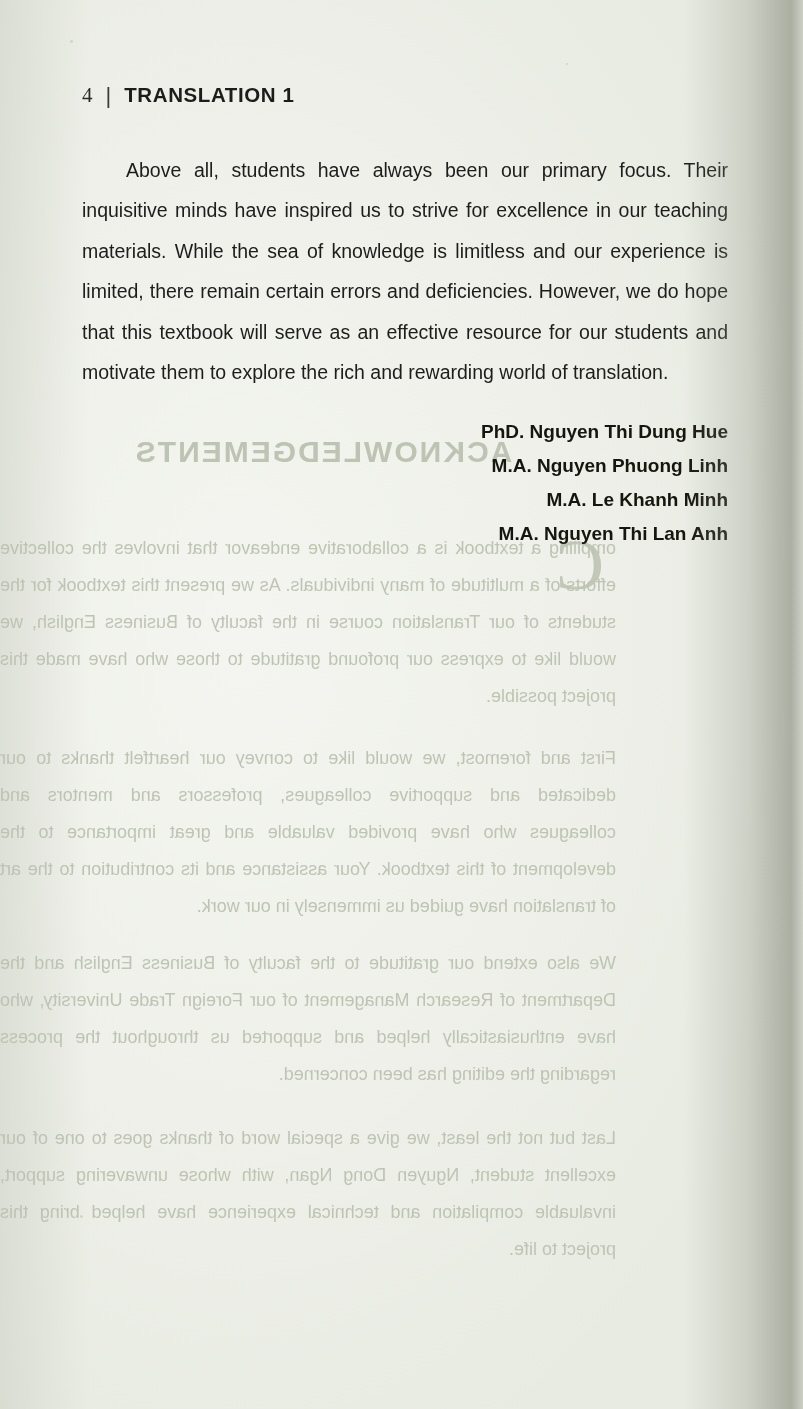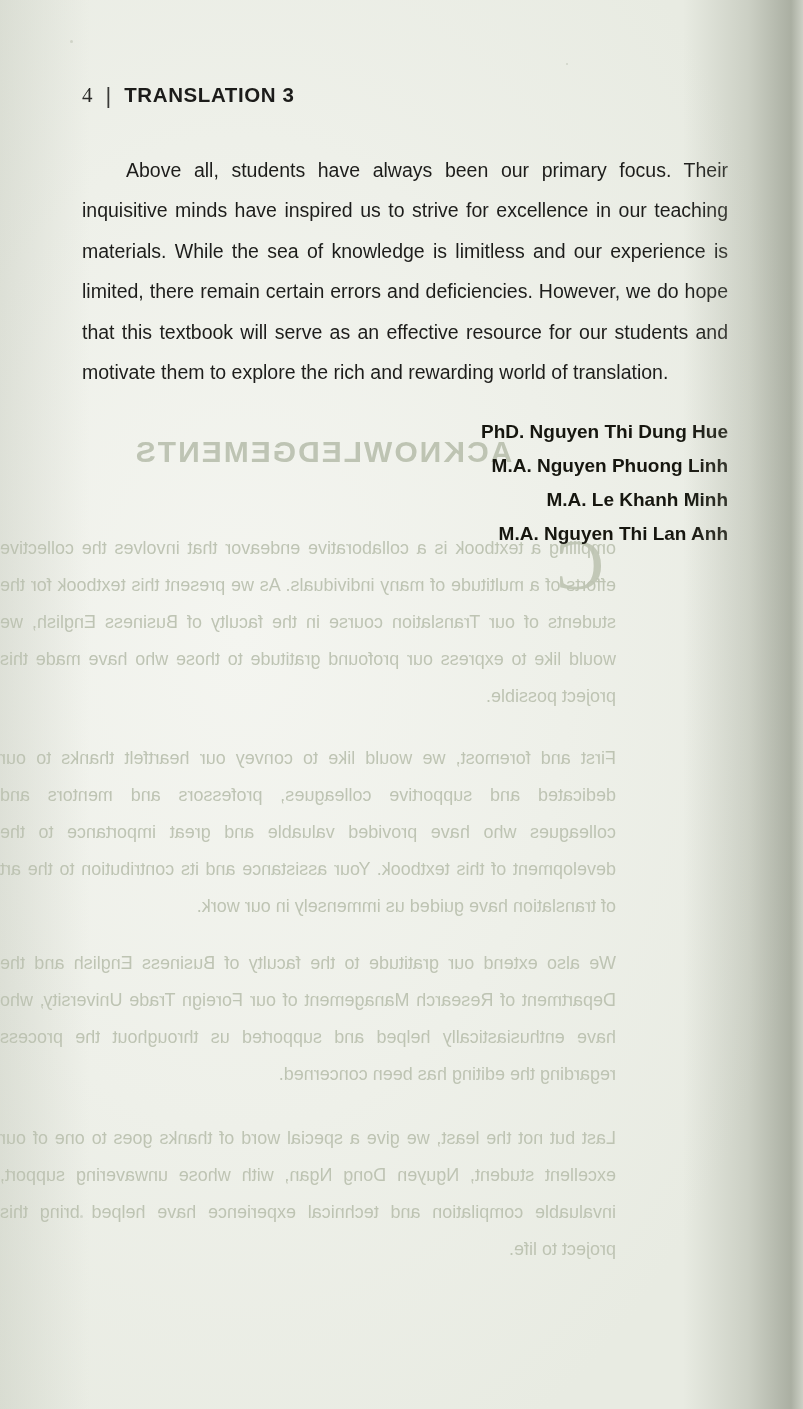"TRANSLATION 3" span.title { text: 3 -> 1 }
